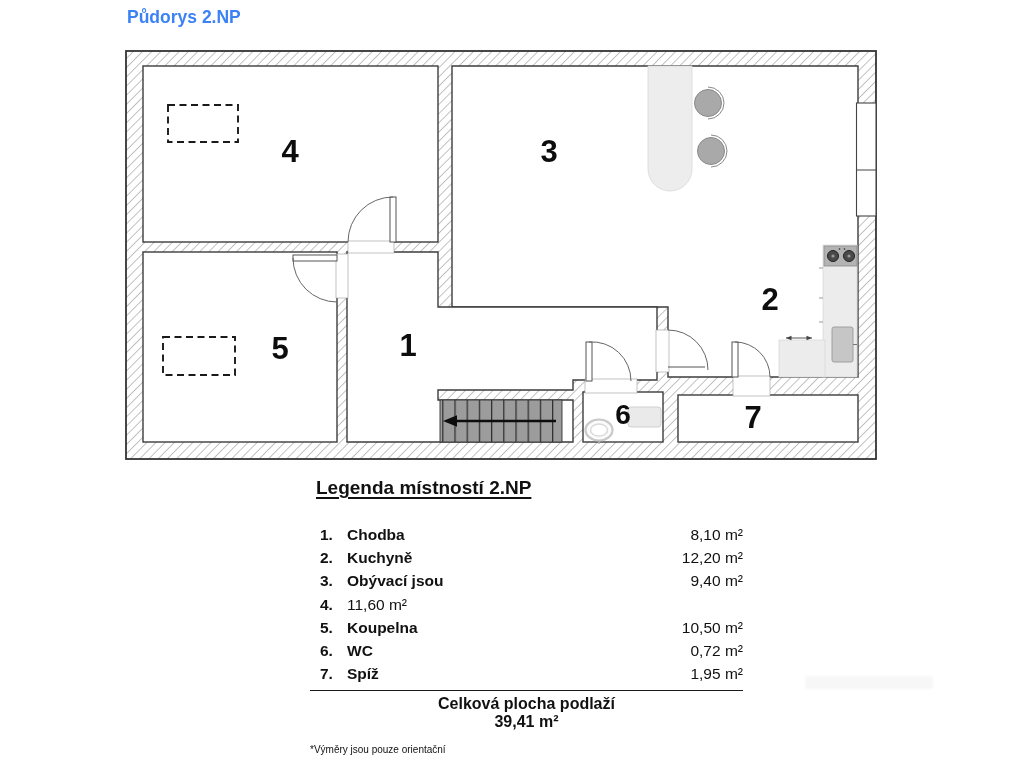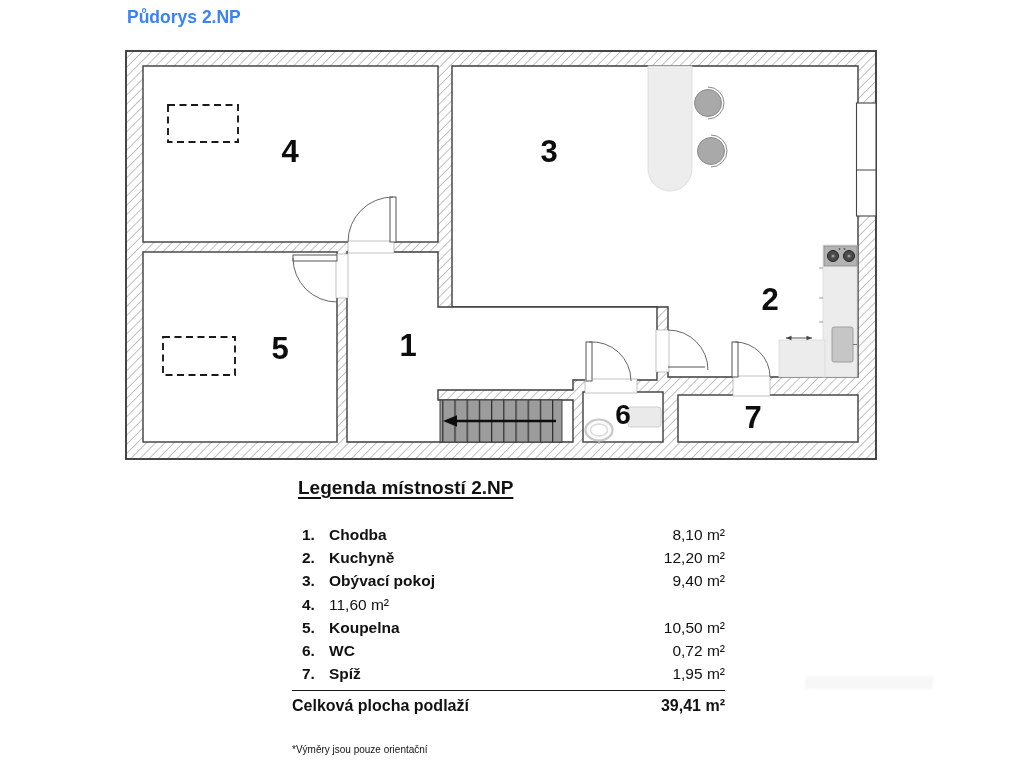"Legenda místností 2.NP" .legend { left: 292px -> 310px }
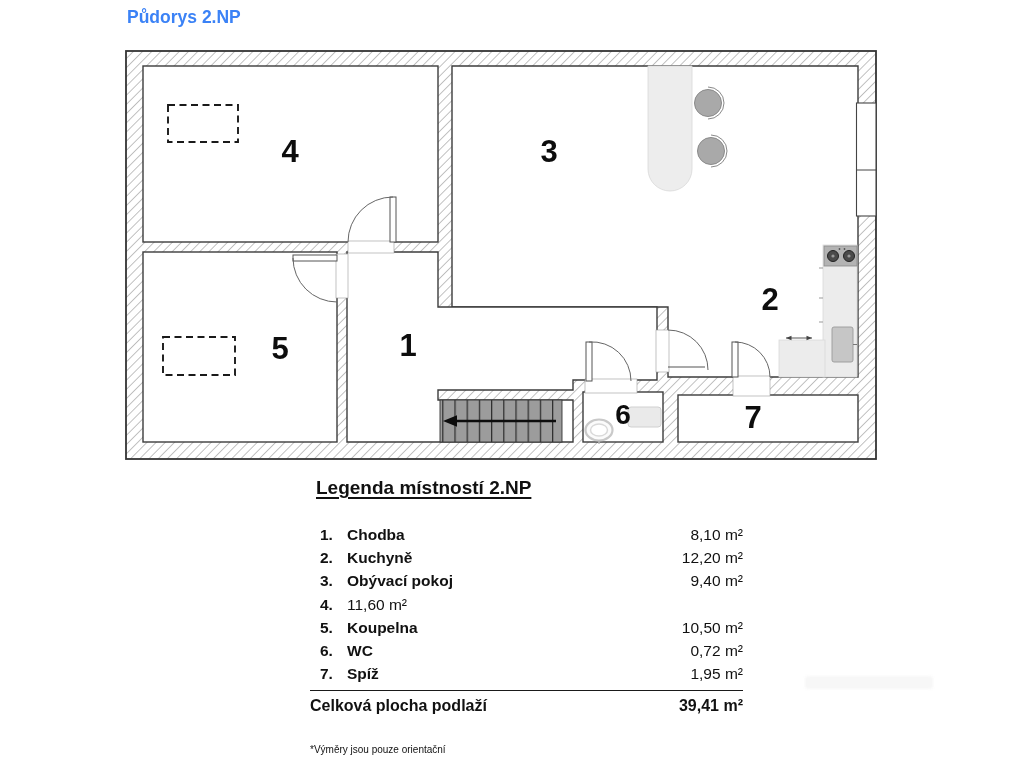"Obývací pokoj" span.name { text: pokoj -> jsou }
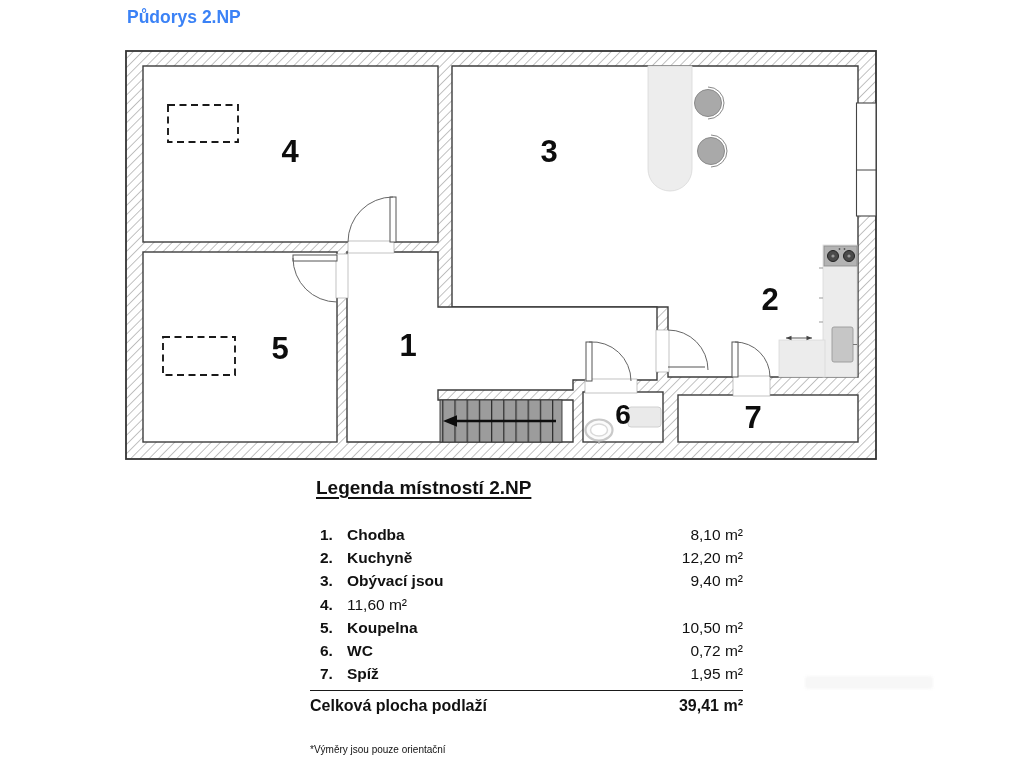"Celková plocha podlaží" .legend-total { flex-direction: none -> column }
